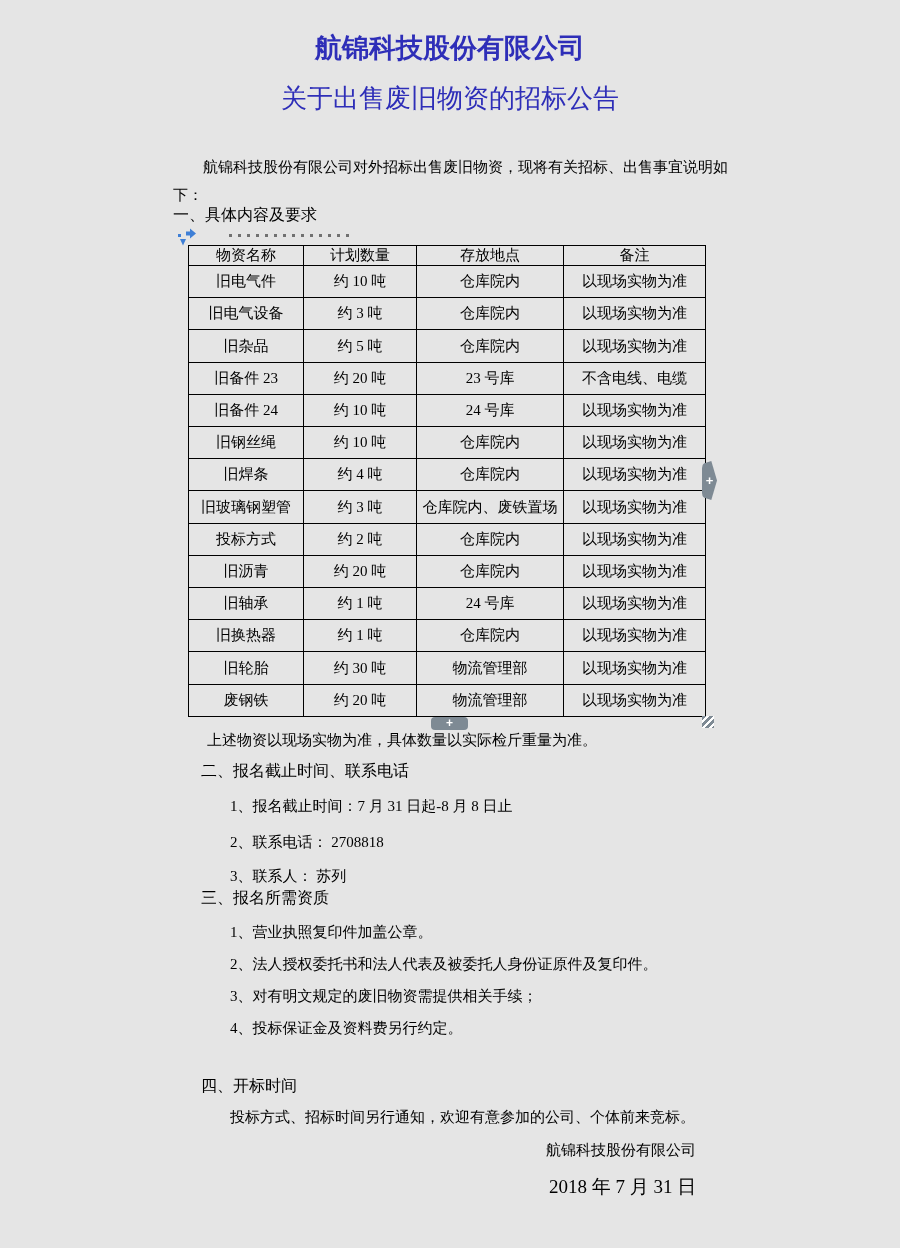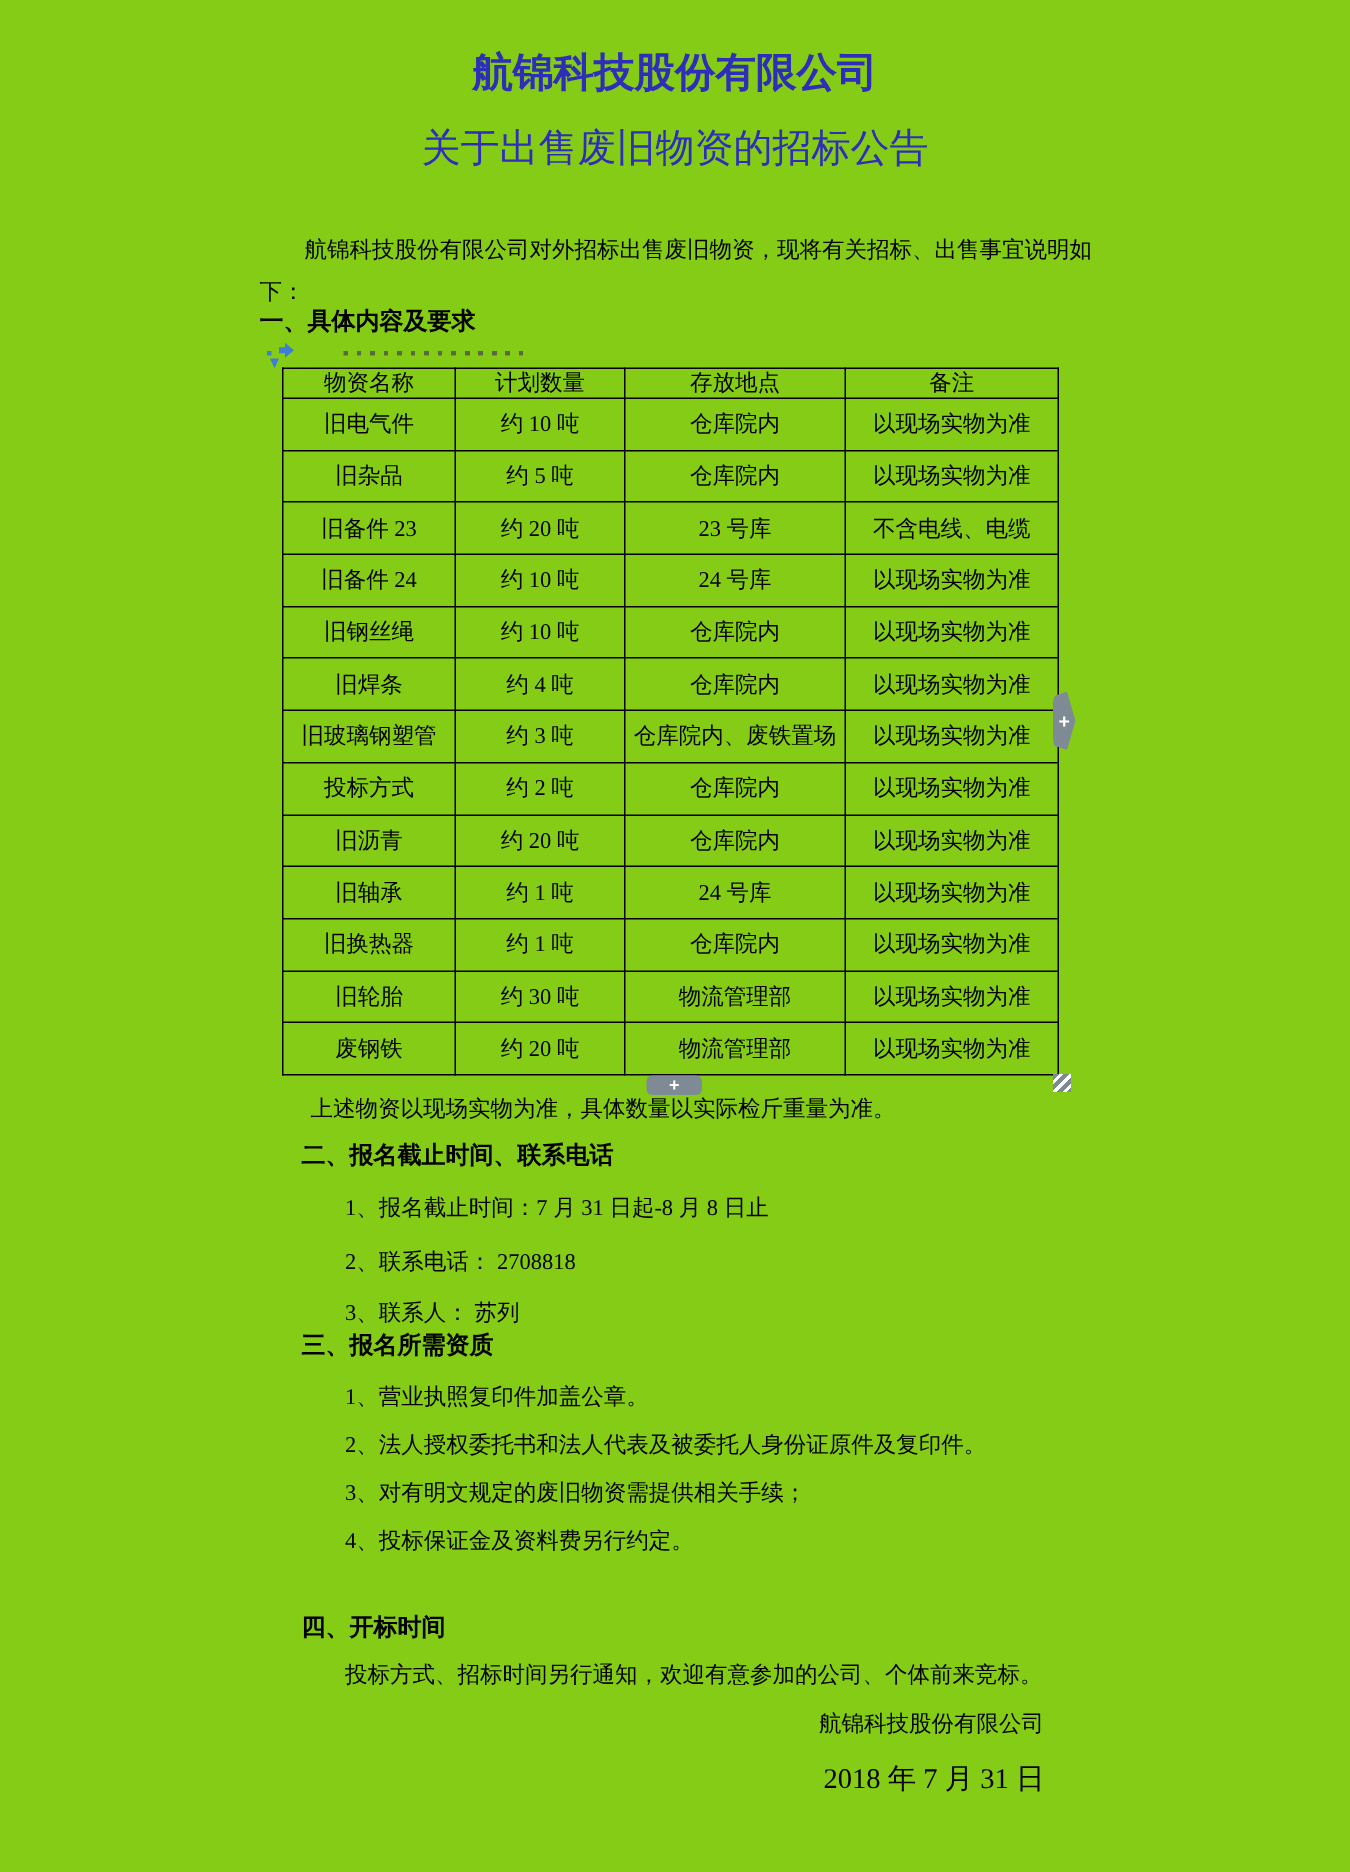"航锦科技股份有限公司" .page { background: #84cc16 -> #e5e5e5 }
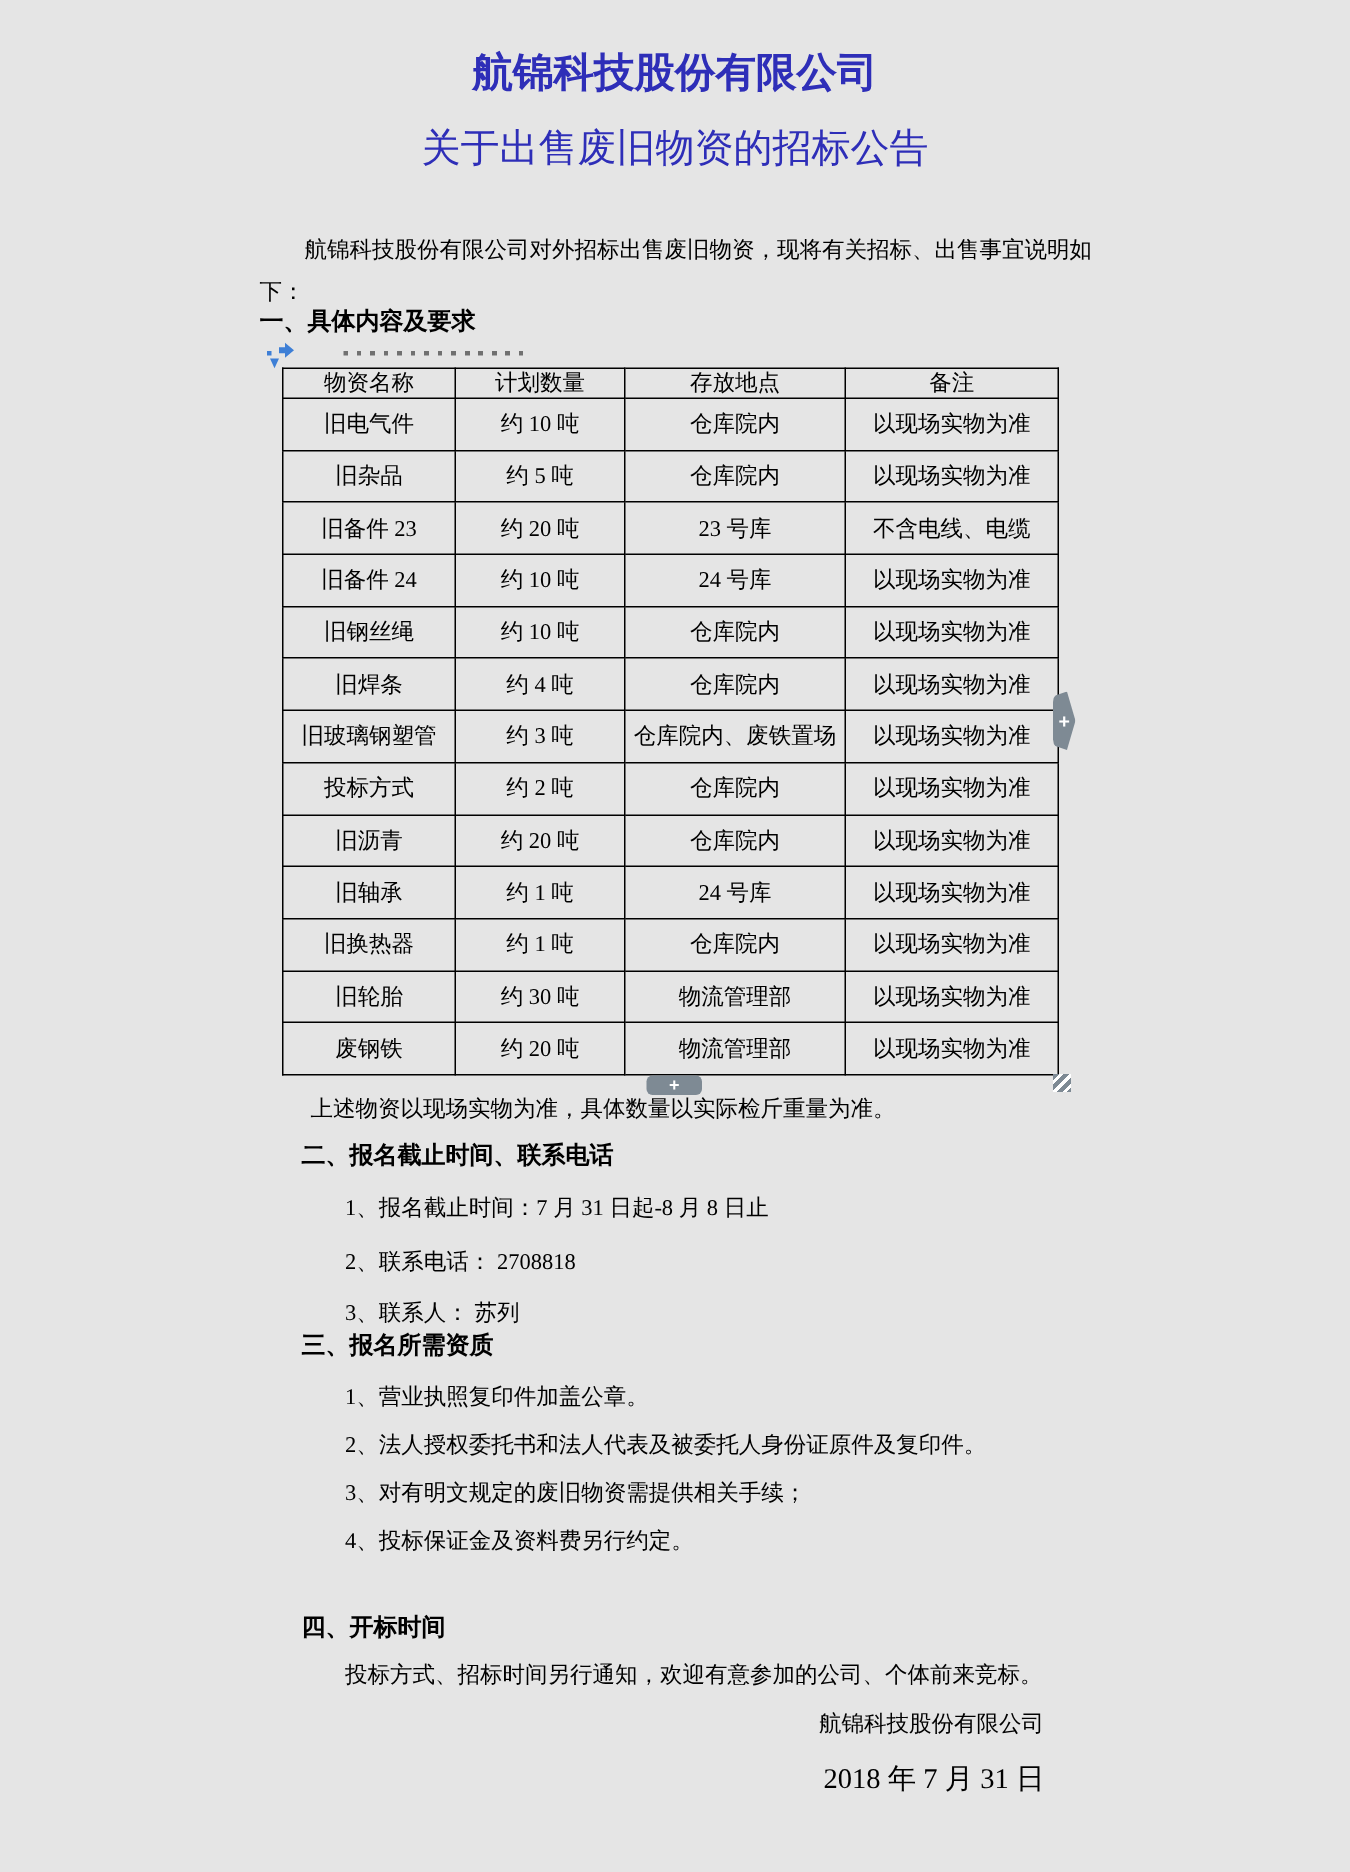"一、具体内容及要求" .h-sec { font-weight: bold -> none }
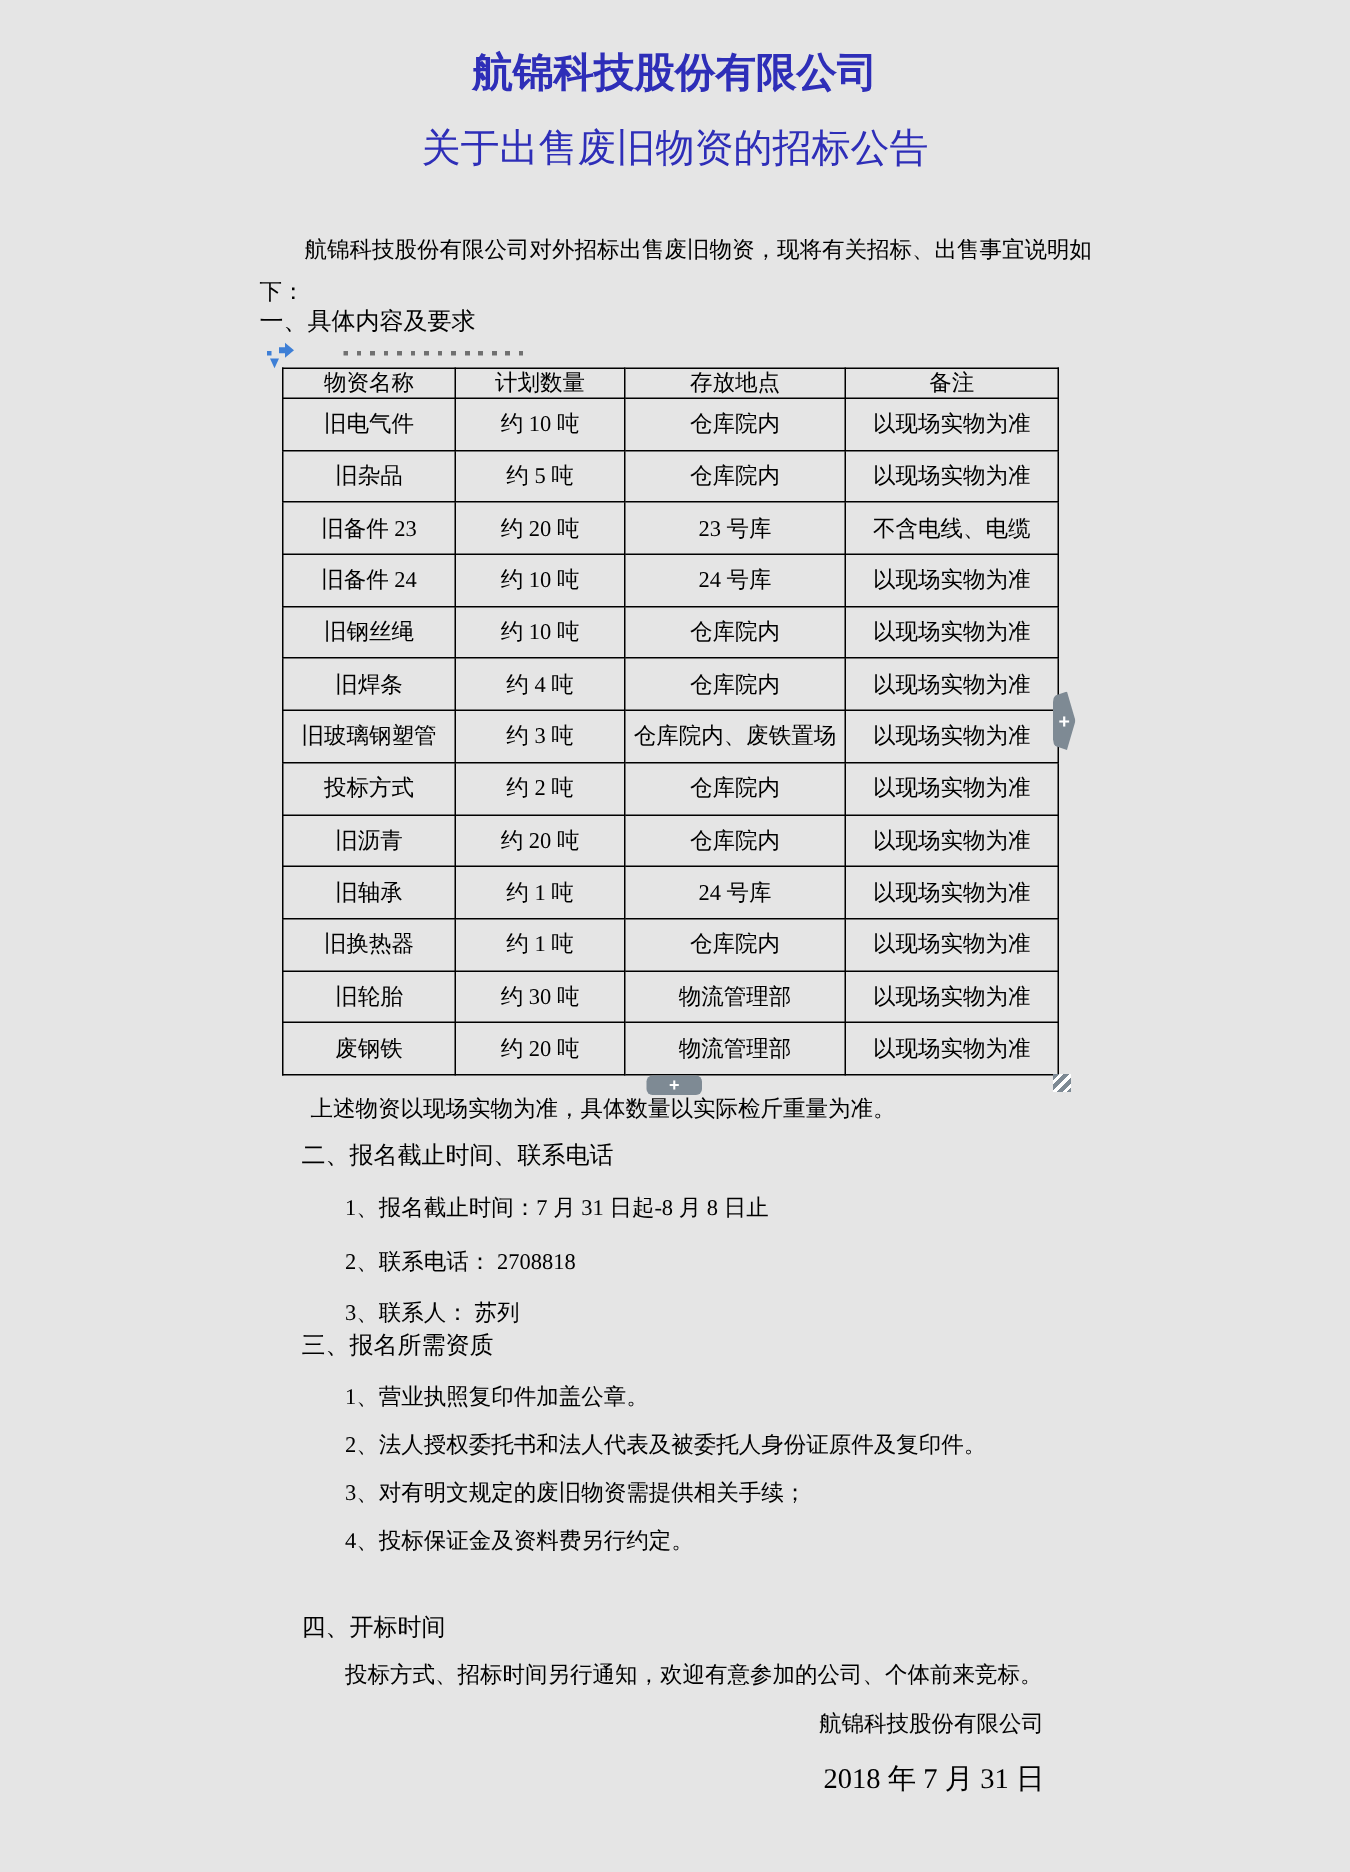"旧电气设备" tr { html: none -> <tr> <td>旧电气设备</td> <td>约 3 吨</td> <td>仓库院内</td> <td>以现场实物为准</td> </tr> }
